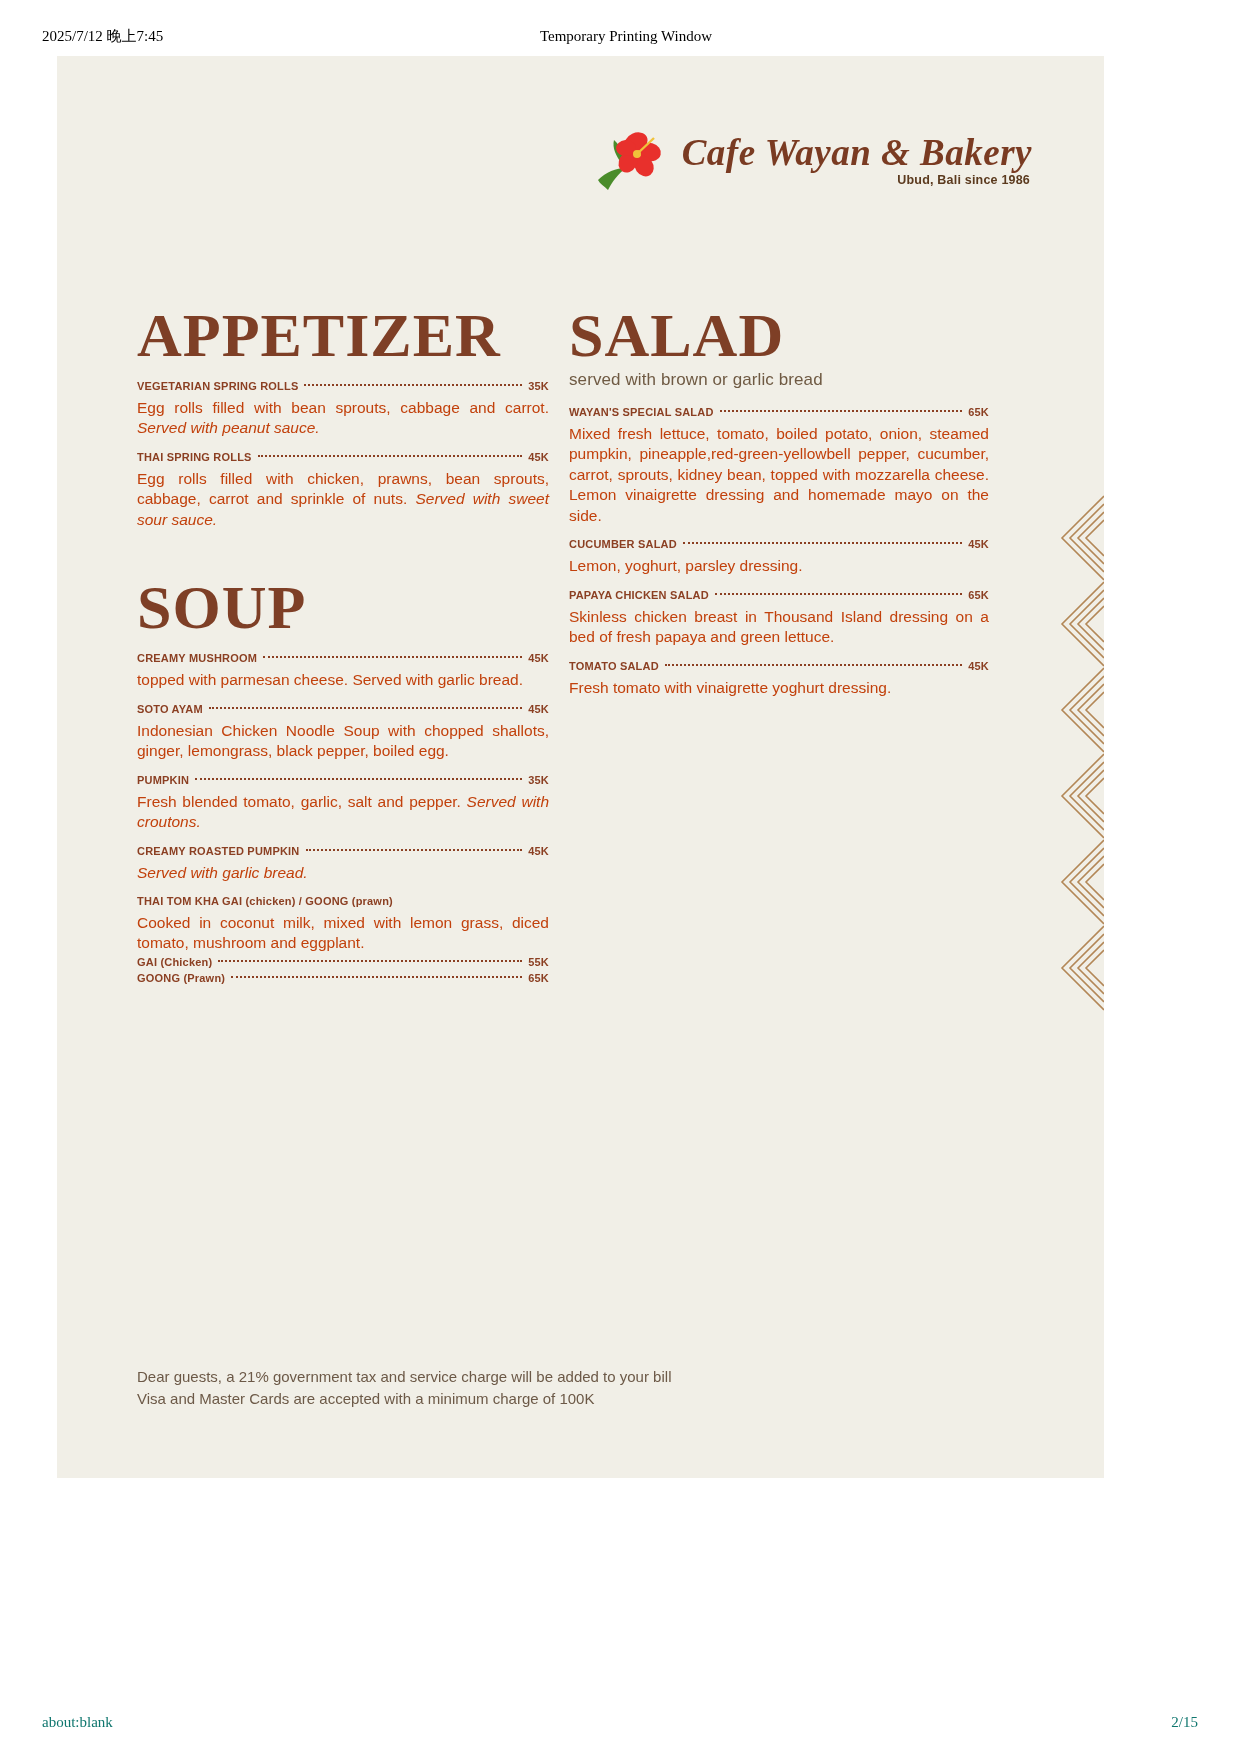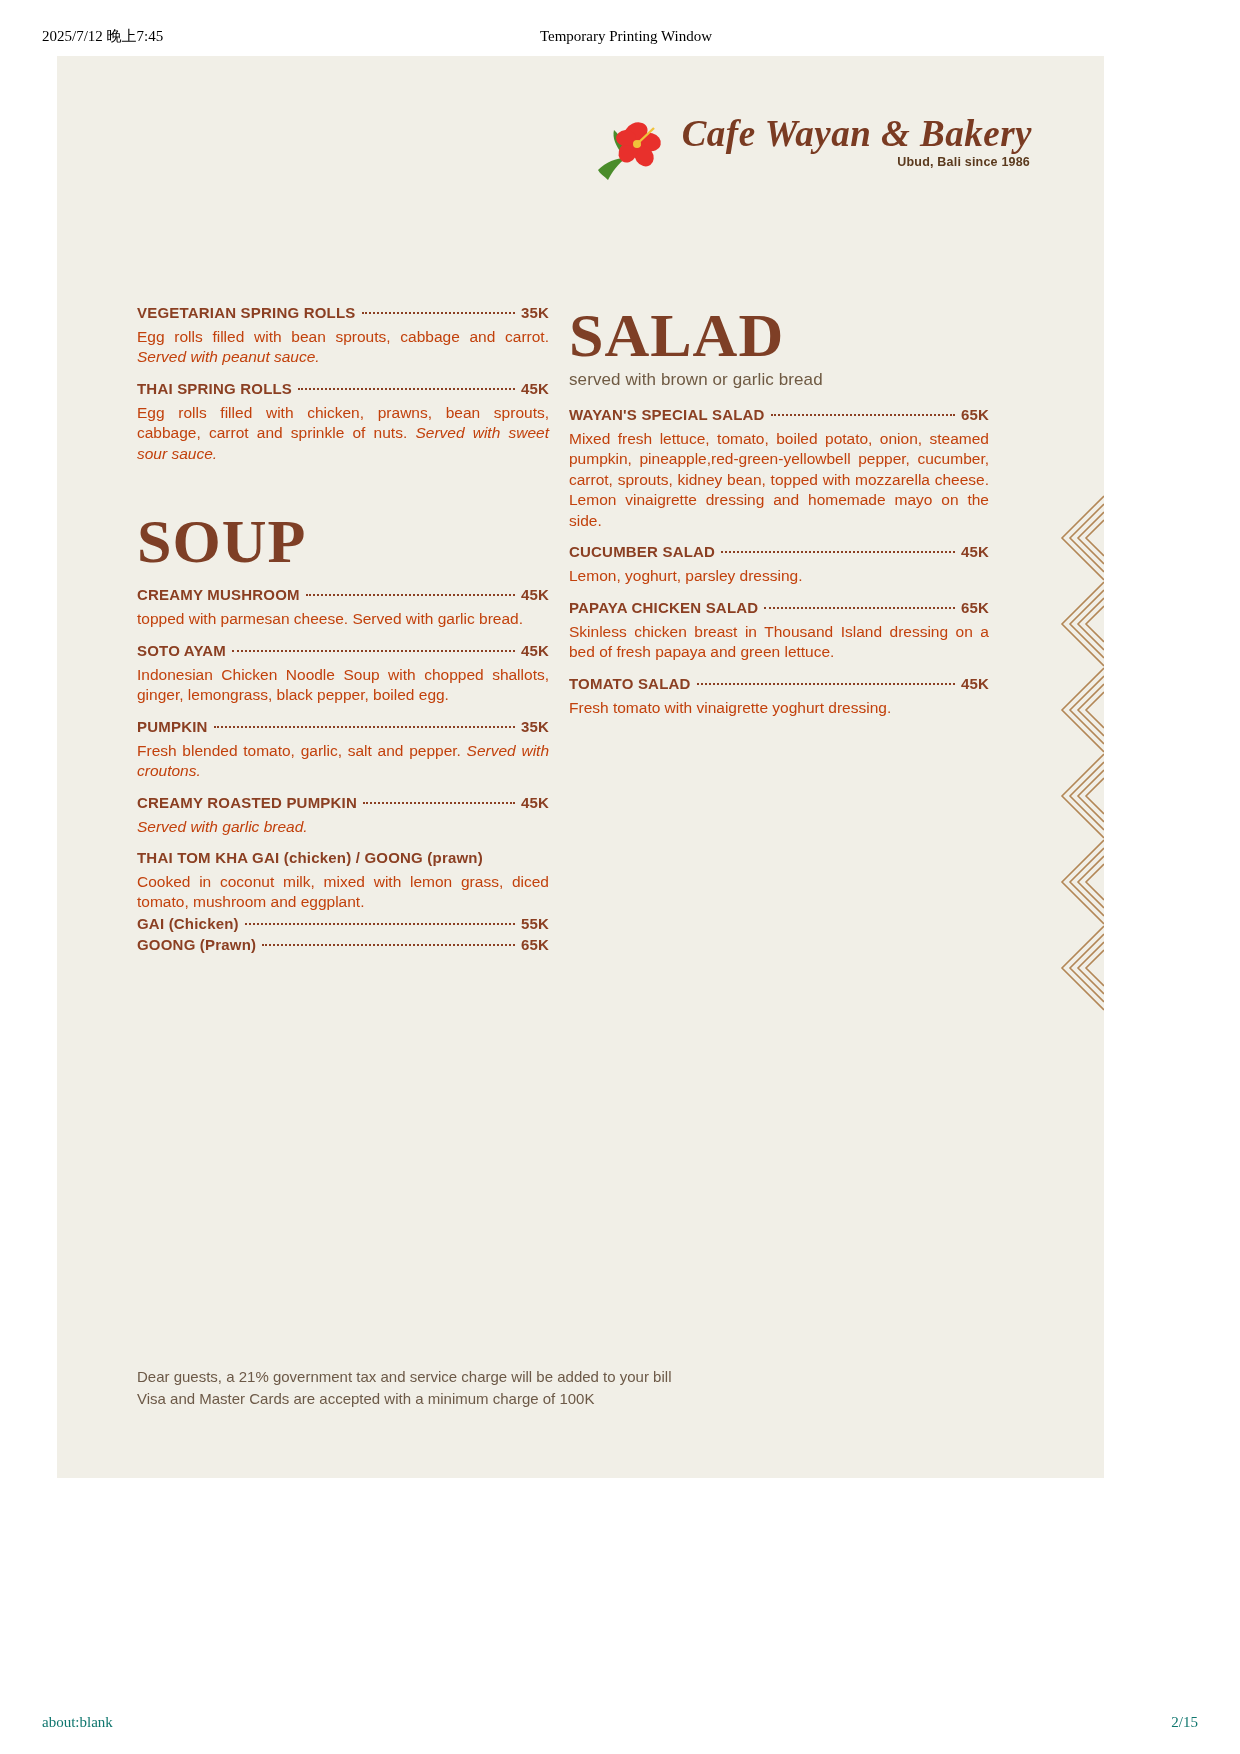"Cafe Wayan & Bakery" .logo-area { align-items: flex-start -> center; top: 58px -> 68px }
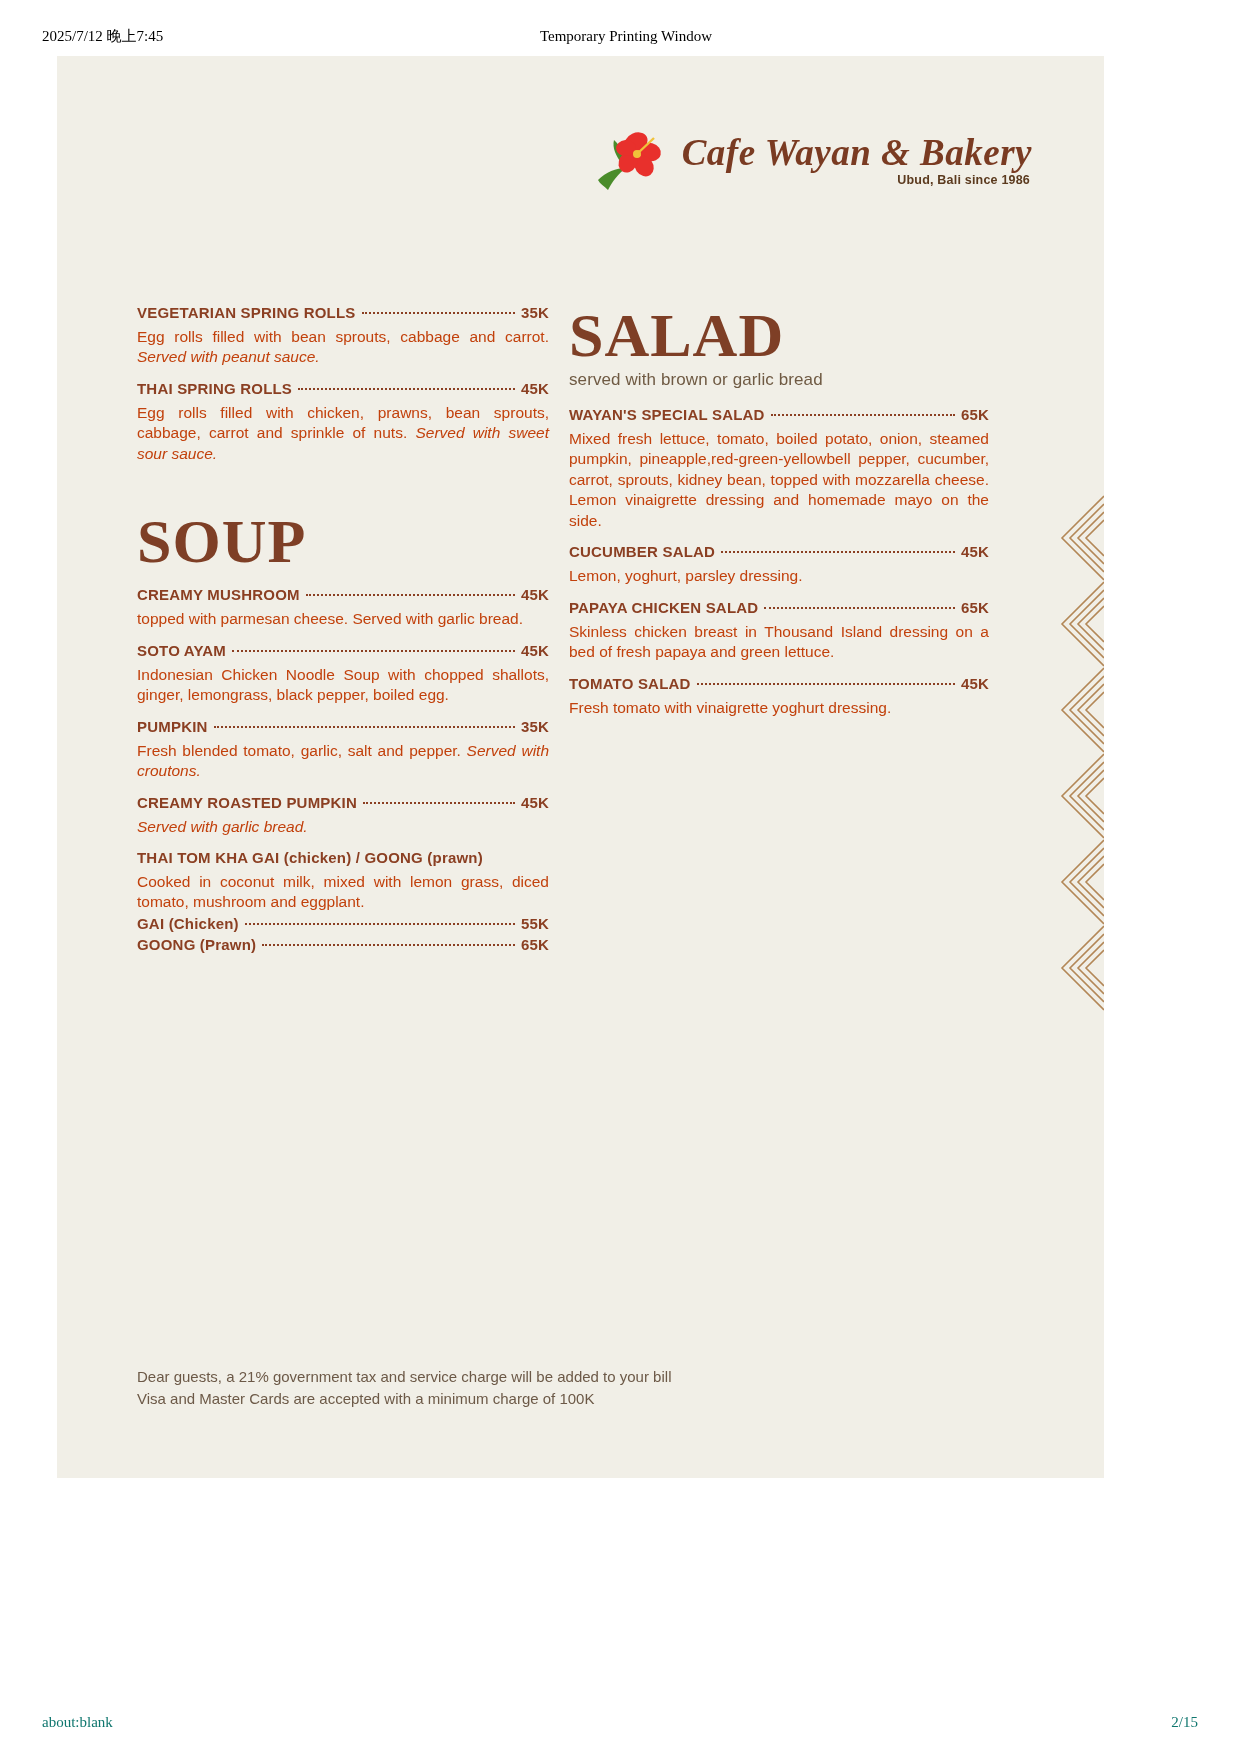"APPETIZER" h1.section-title { html: none -> <h1>APPETIZER</h1> }
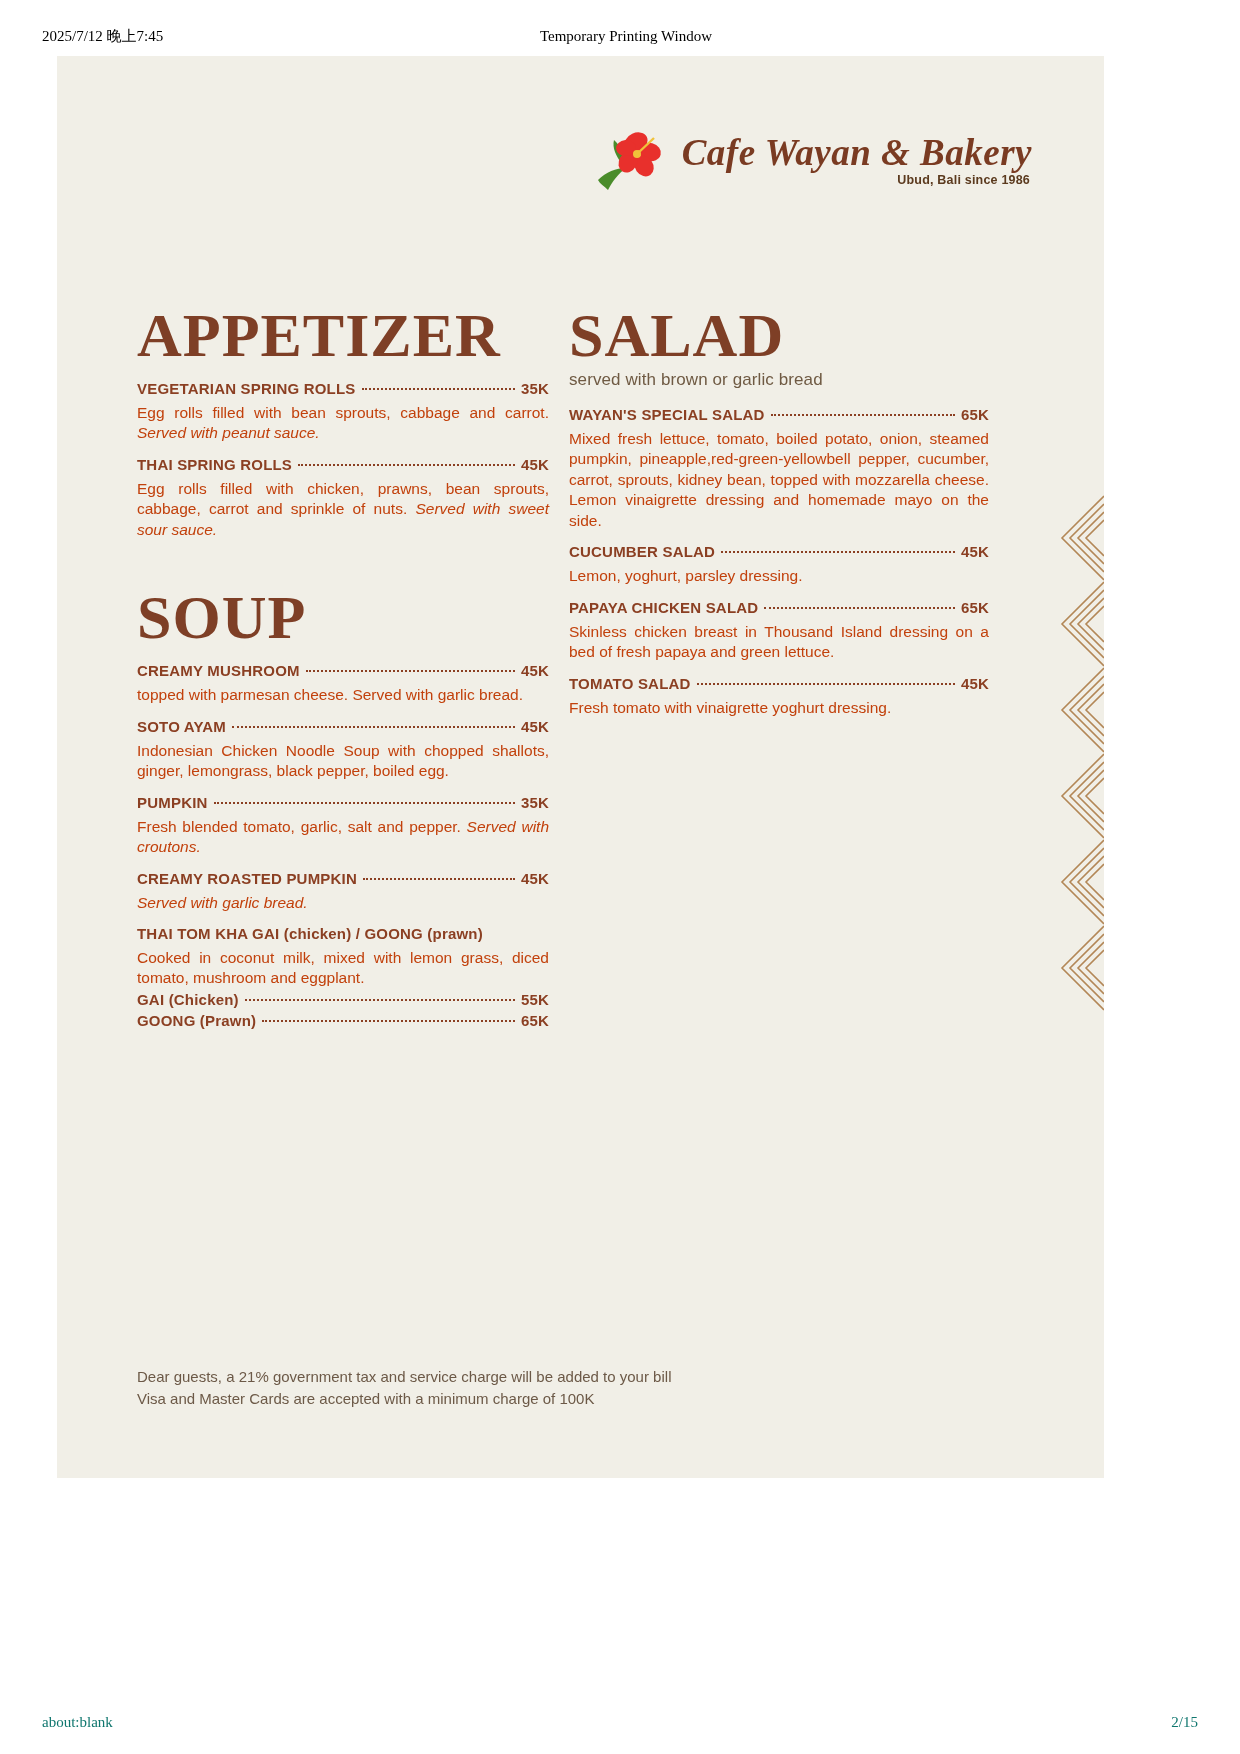"VEGETARIAN SPRING ROLLS" .item-head { font-size: 15px -> 11px }
